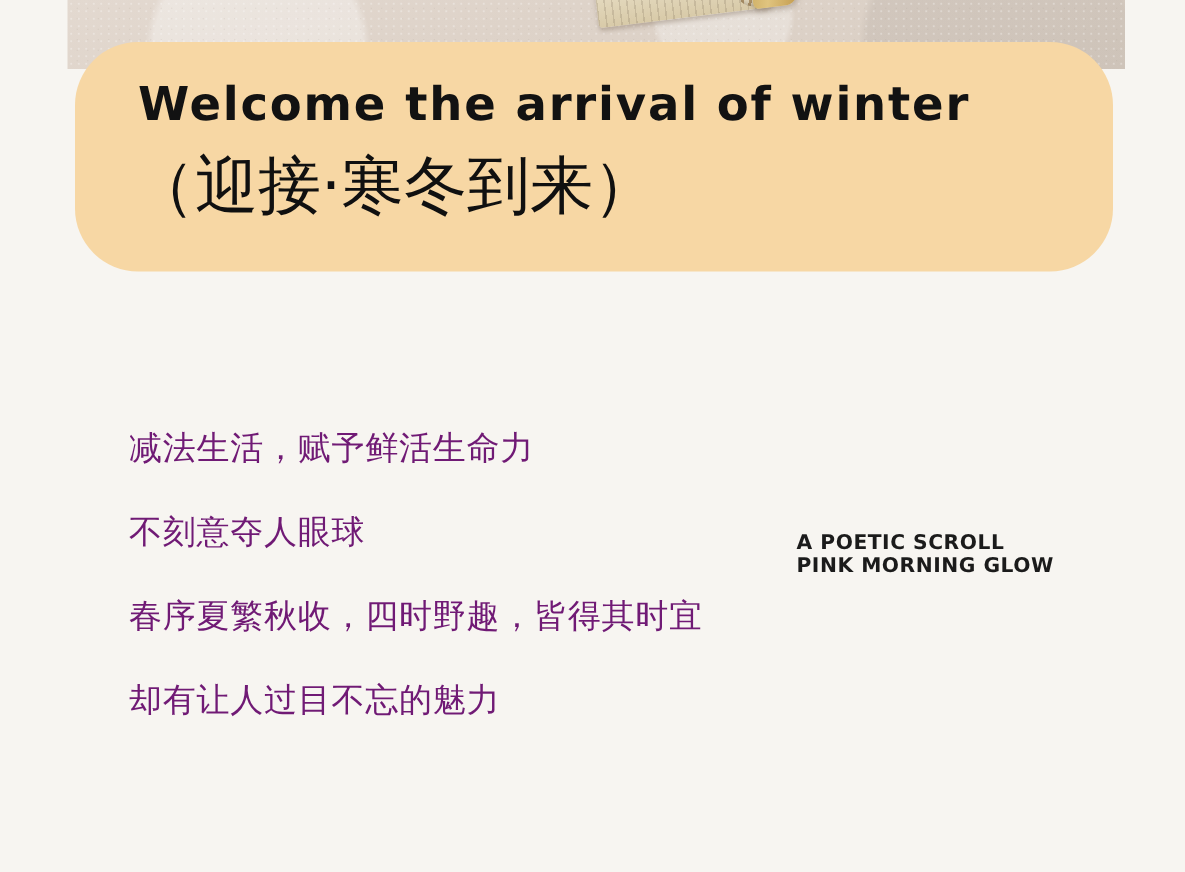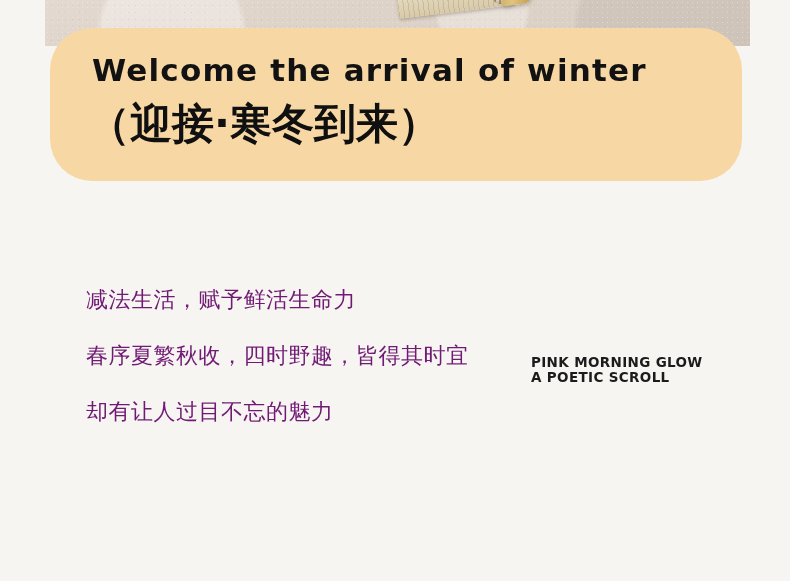"（迎接·寒冬到来）" #hero-title-cn { font-weight: 700 -> 400 }
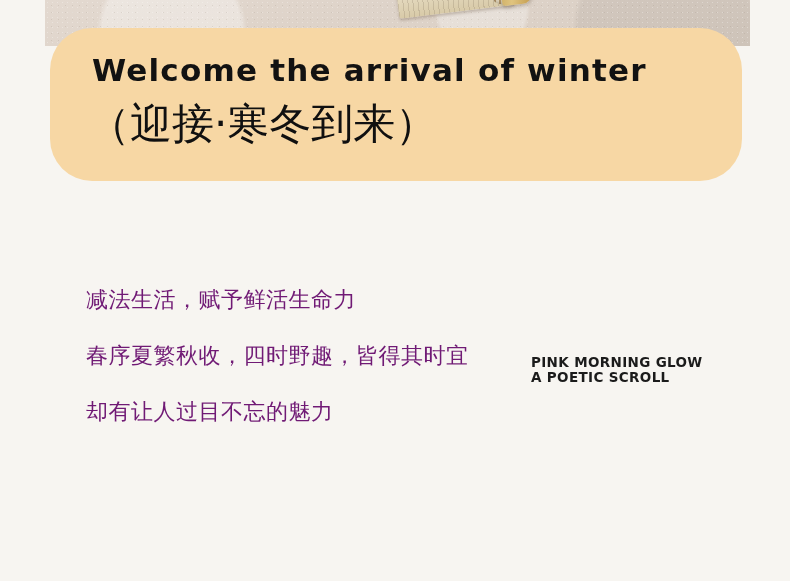"不刻意夺人眼球" div.poem-line { html: none -> <div>不刻意夺人眼球</div> }
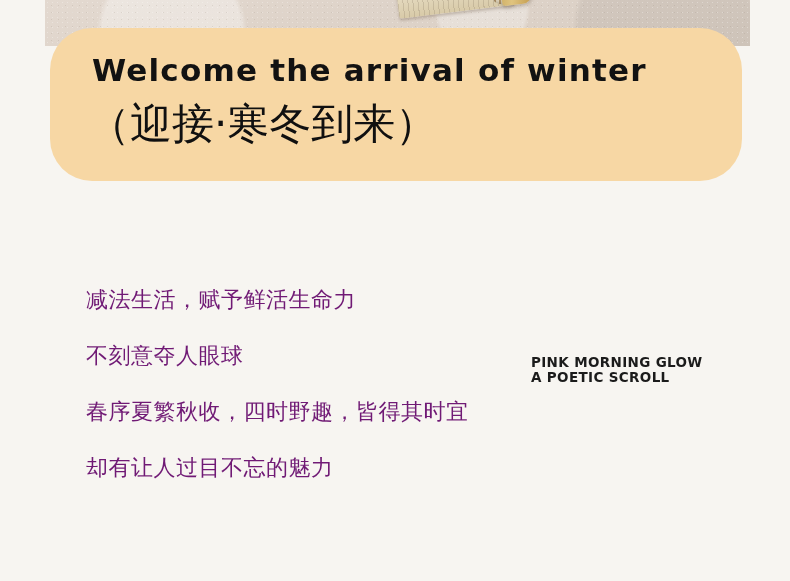"PINK MORNING GLOW" div.stamp-line { order: before "A POETIC SCROLL" -> after "A POETIC SCROLL" }
